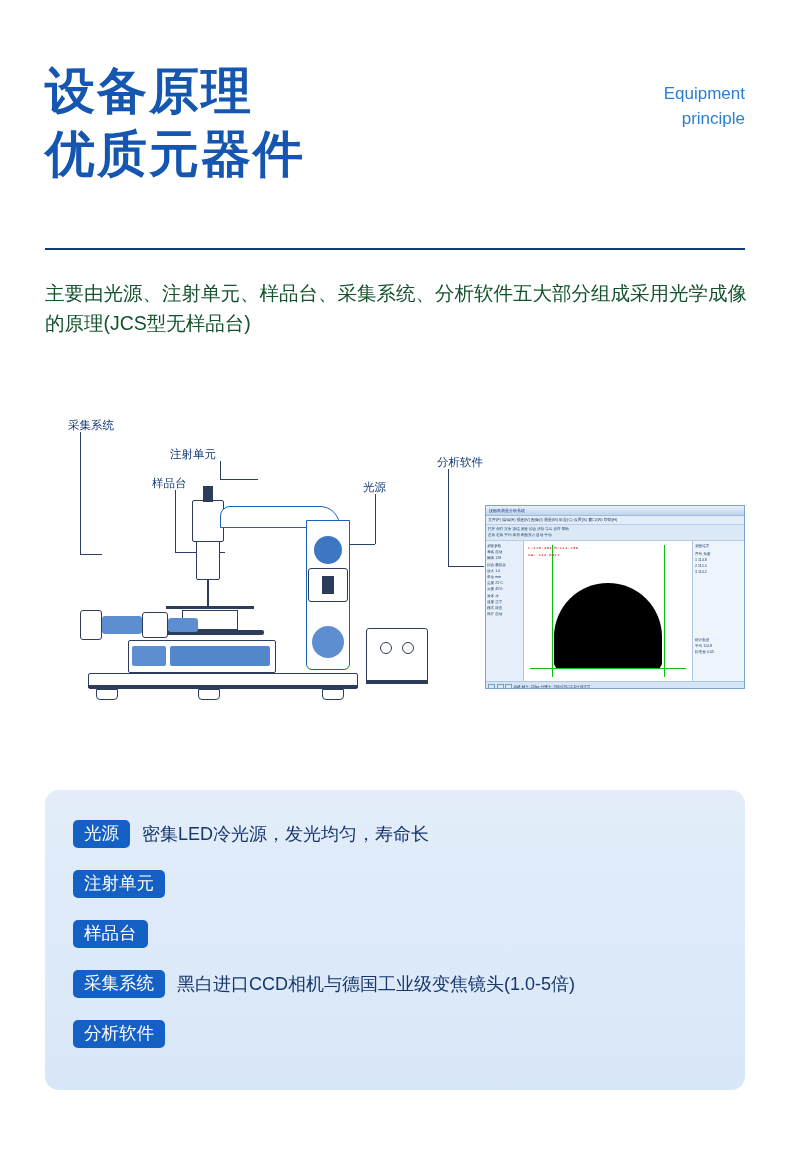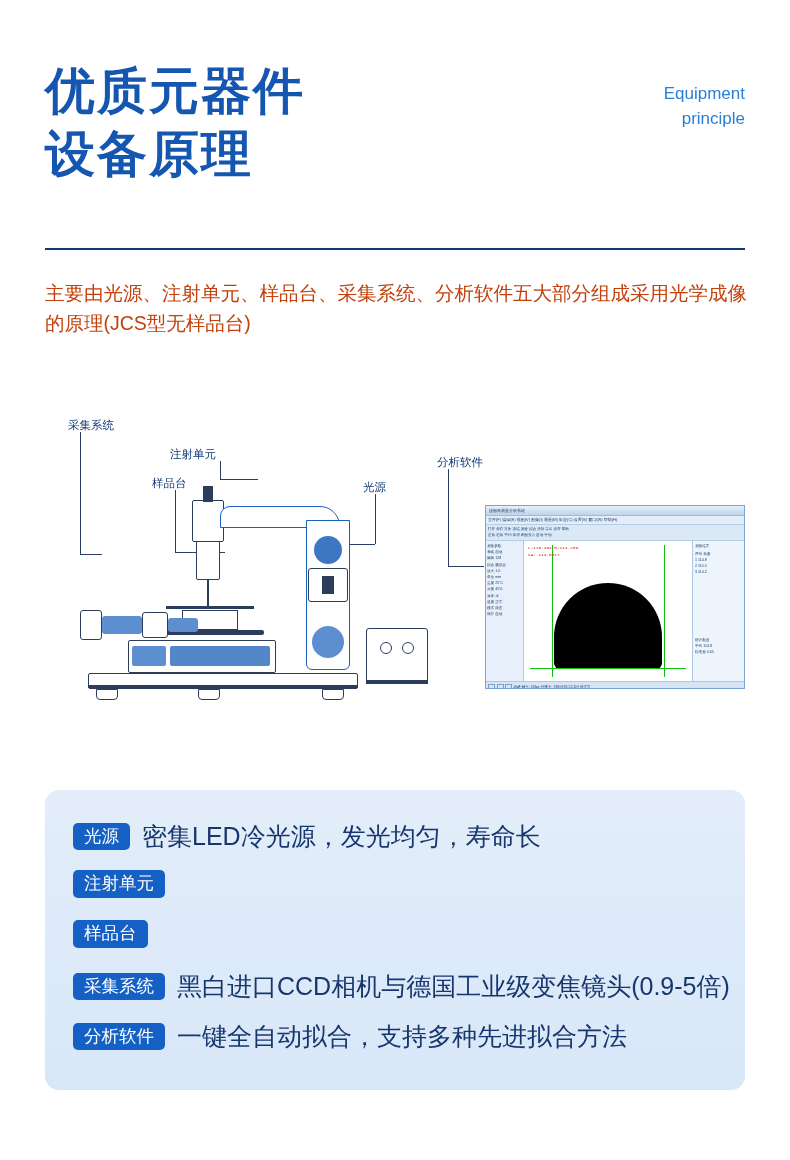"优质元器件" div.title-line { order: before "设备原理" -> after "设备原理" }
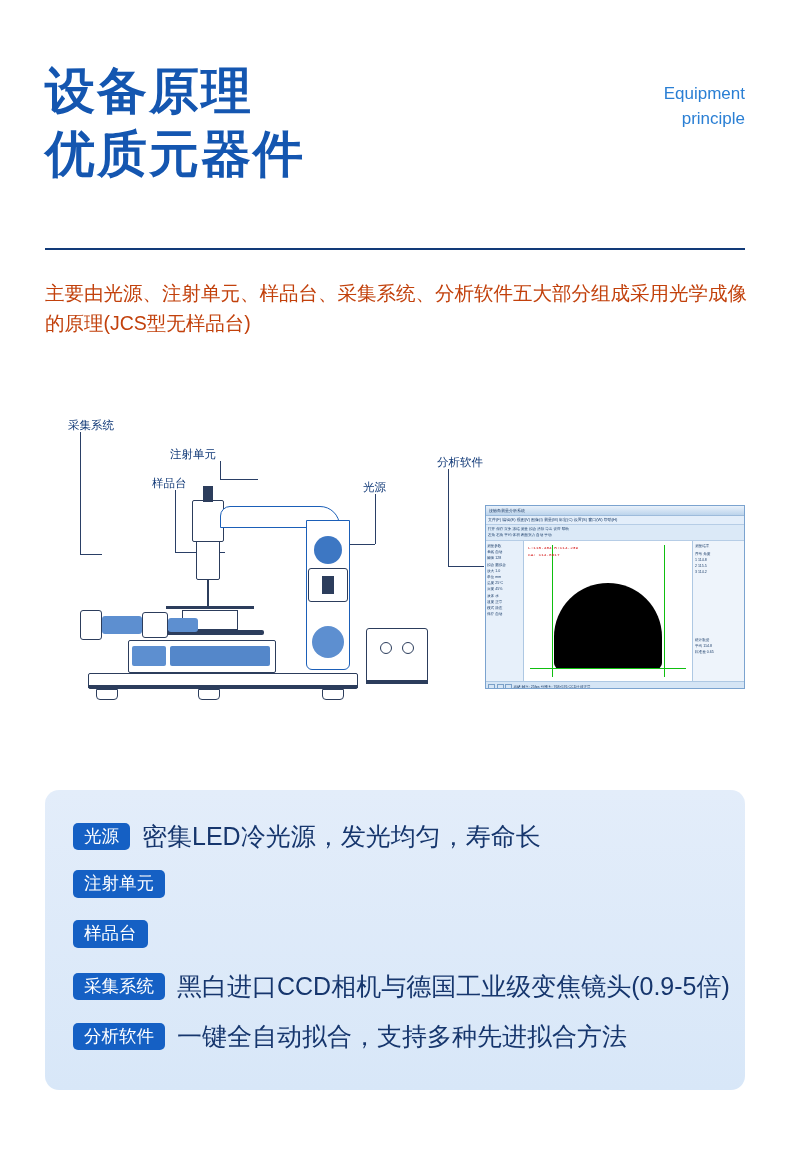"主要由光源、注射单元、样品台、采集系统、分析软件五大部分组成采用光学成像的原理(" .subtitle { color: #c2410c -> #14532d }
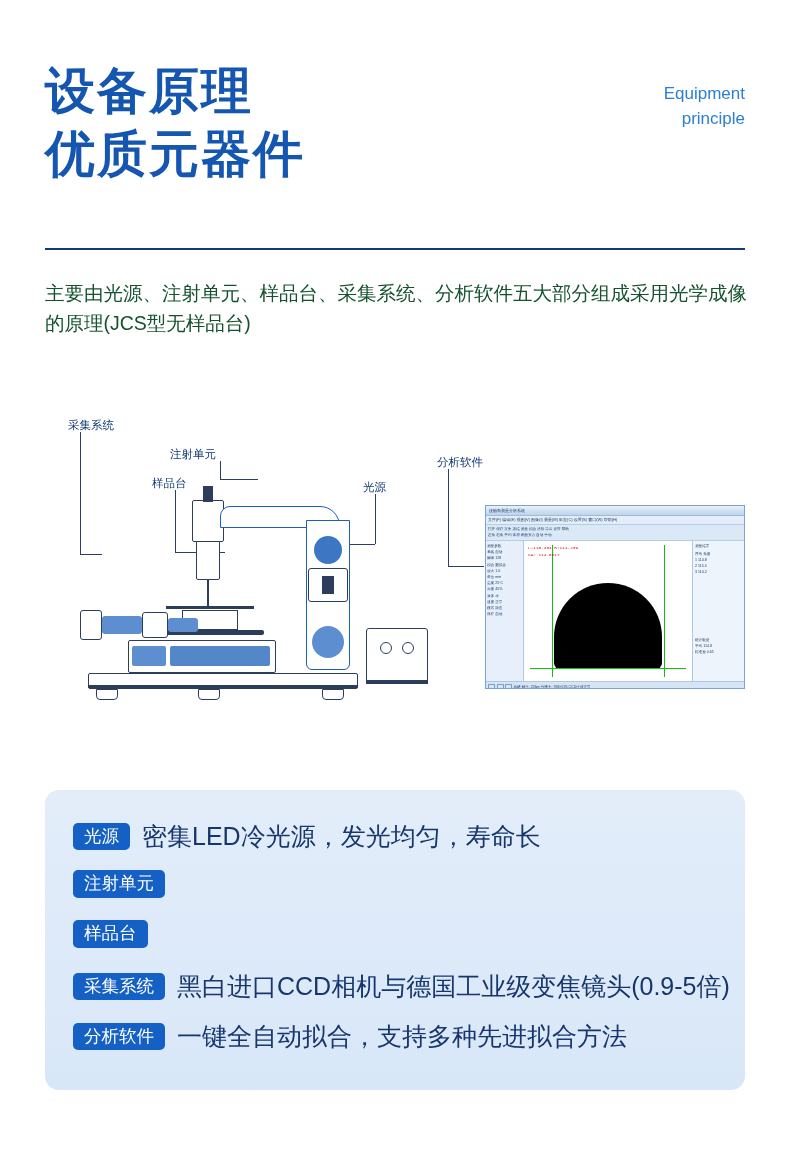"密集LED冷光源，发光均匀，寿命长" .feature-text { font-size: 25px -> 18px }
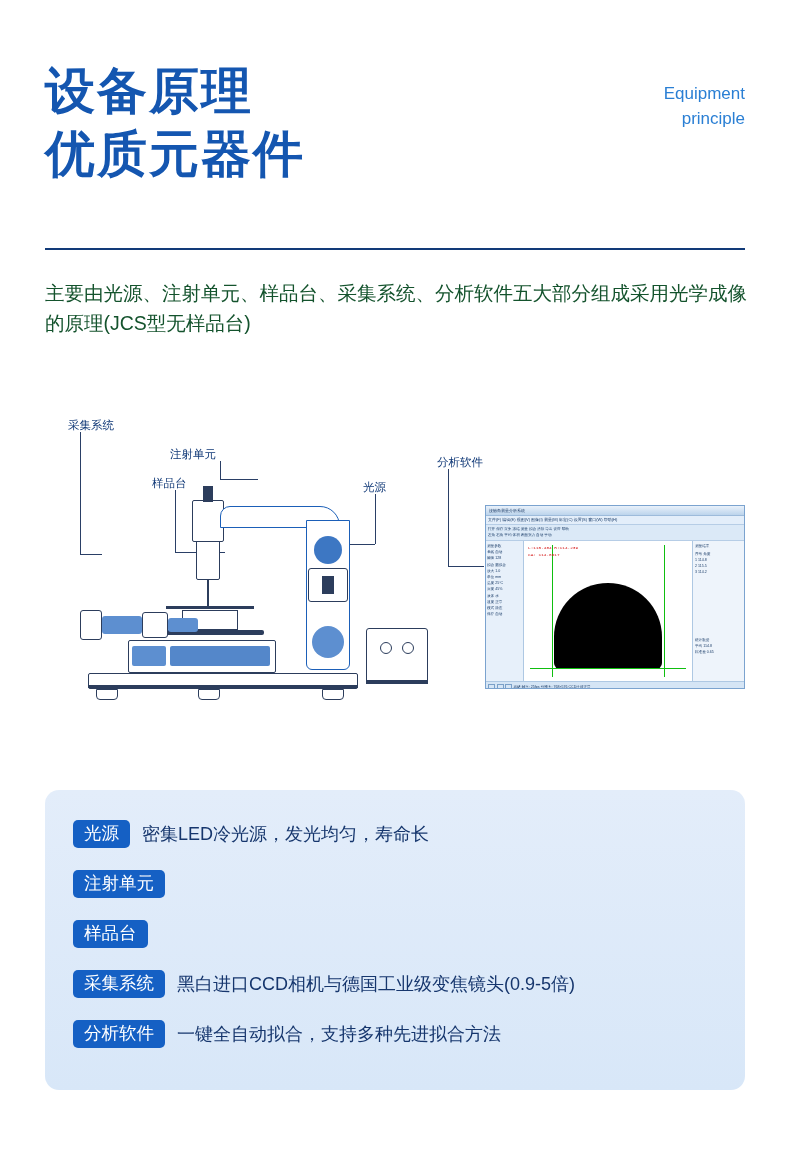"黑白进口CCD相机与德国工业级变焦镜头(0.9-5倍)" span.feature-text { text: 0.9-5 -> 1.0-5 }
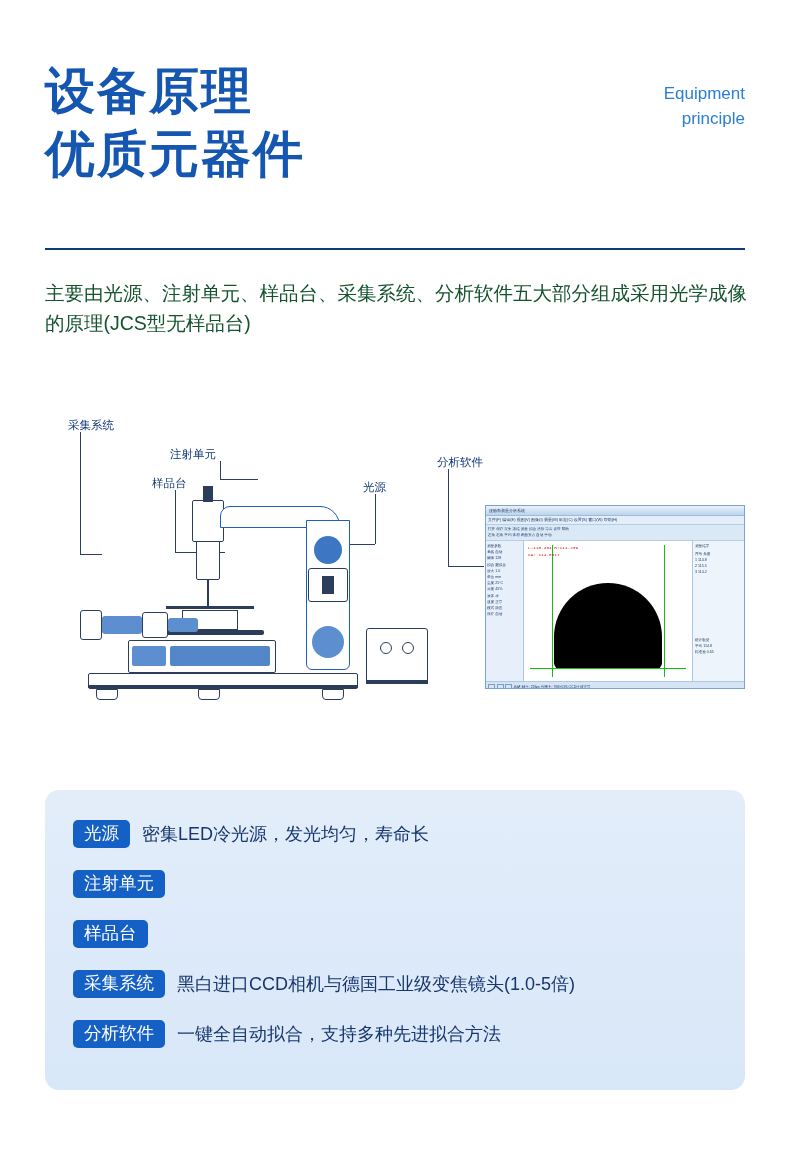"一键全自动拟合，支持多种先进拟合方法" span.feature-text { html: <span>一键全自动拟合，支持多种先进拟合方法</span> -> none }
